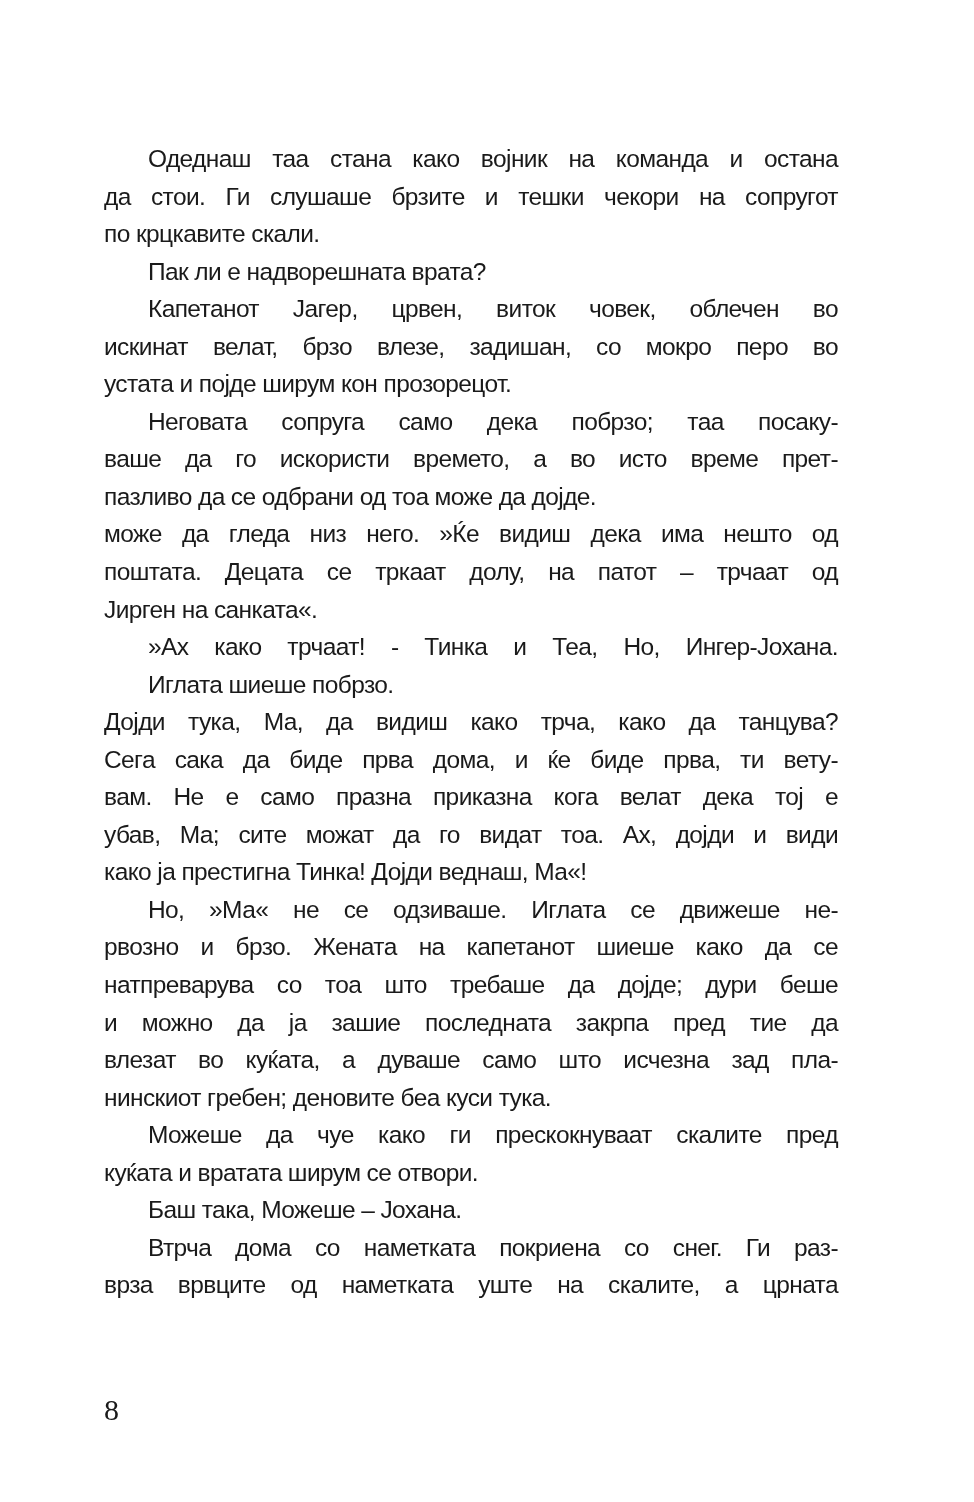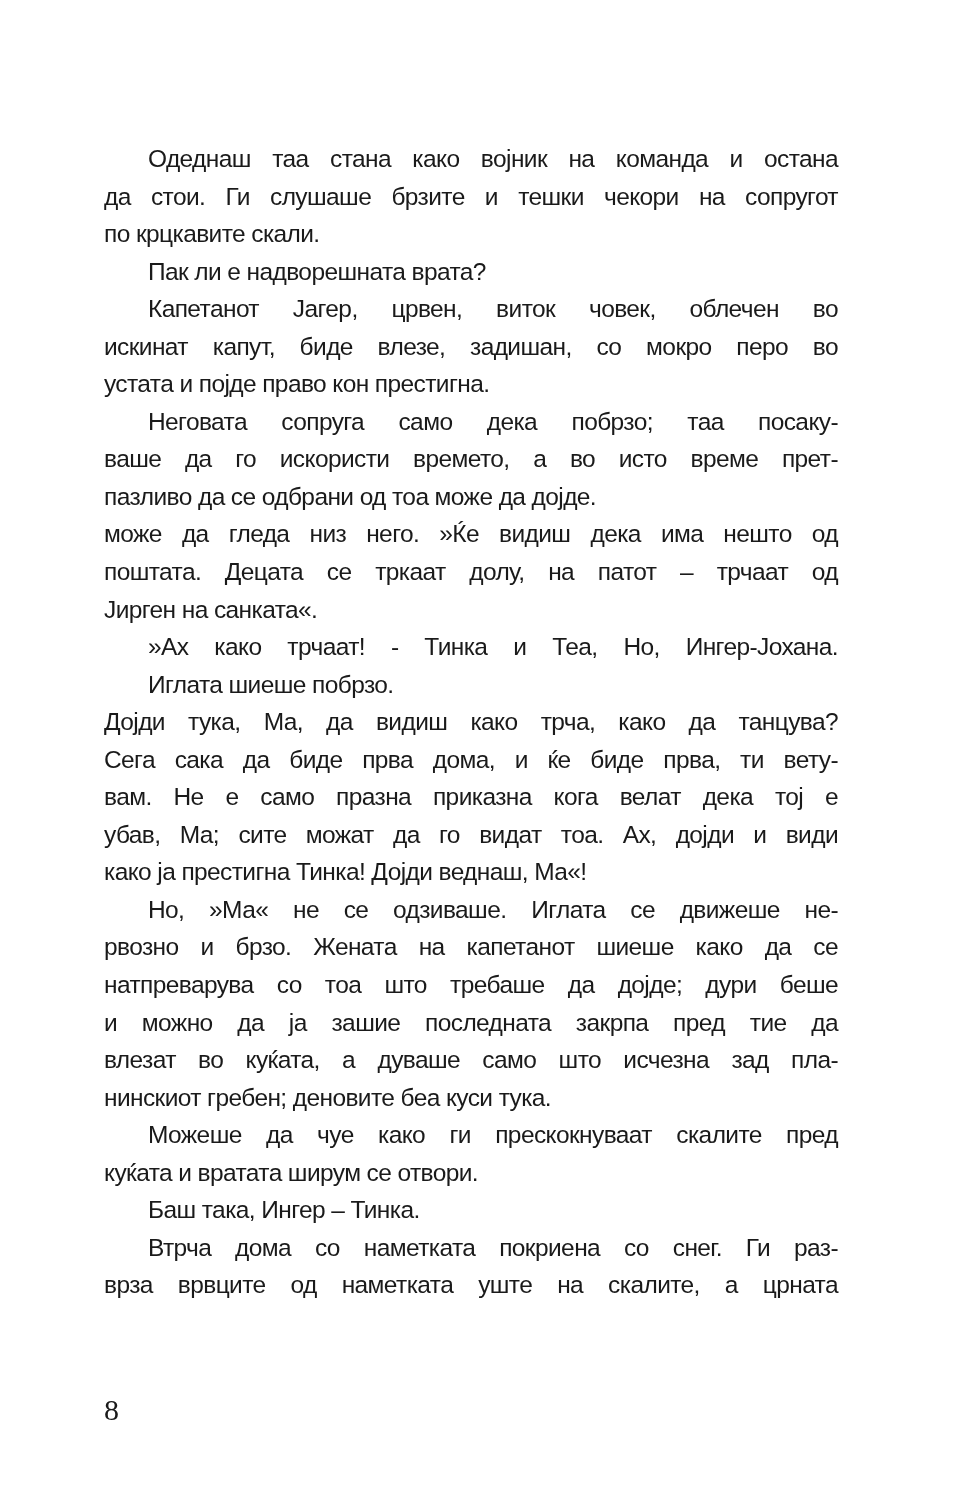"искинат капут, биде влезе, задишан," span.line { text: капут, биде -> велат, брзо }
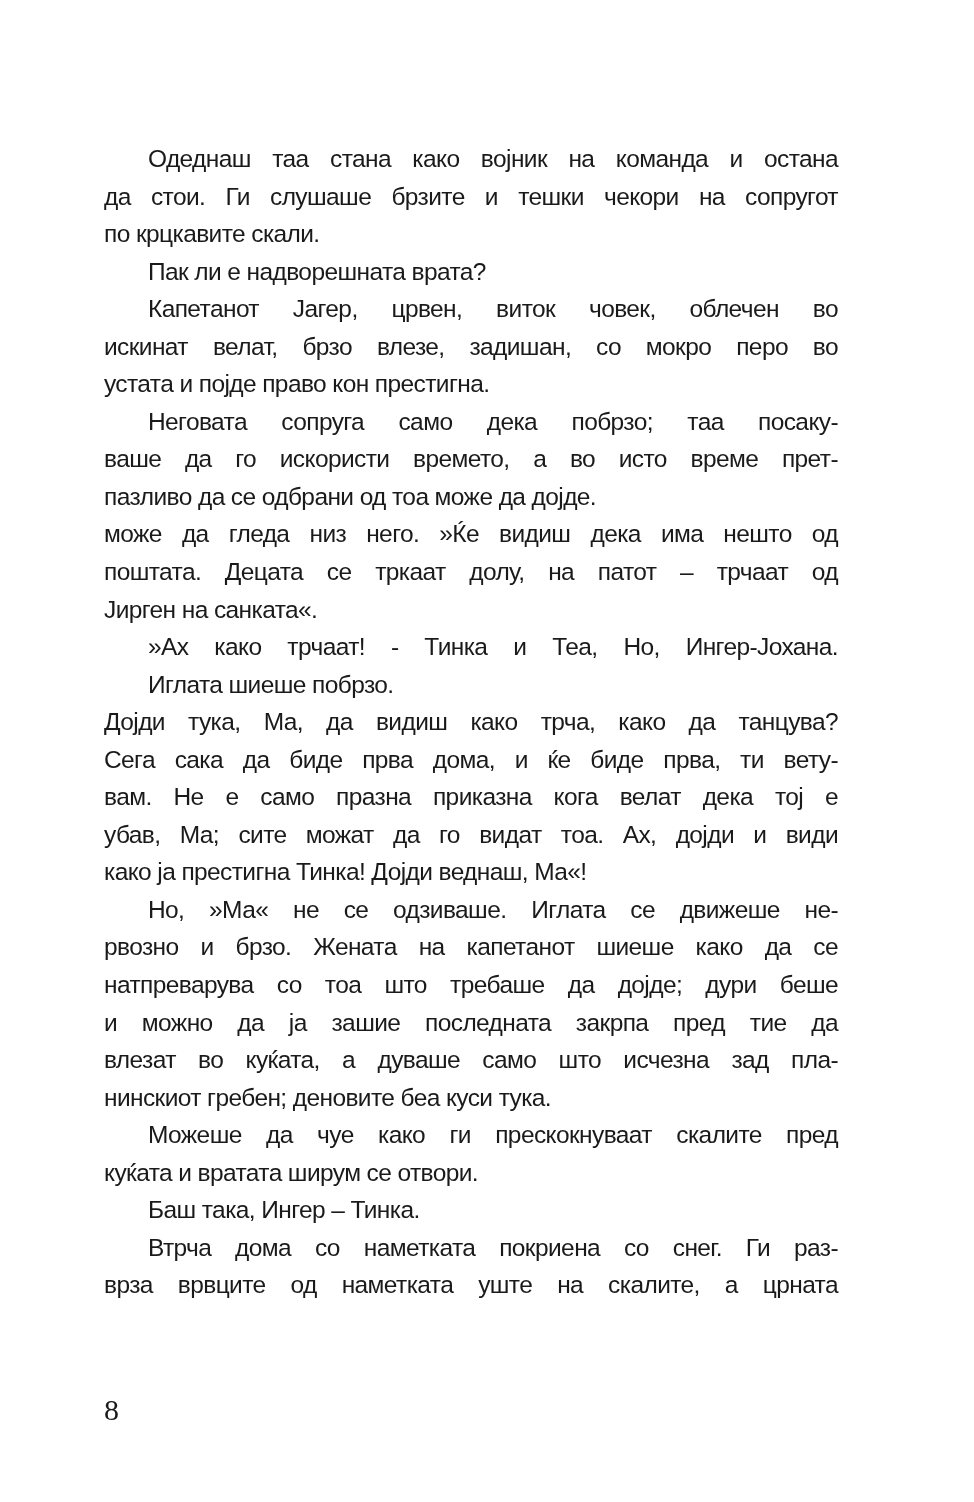"устата и појде право кон" span.line { text: право кон престигна -> ширум кон прозорецот }
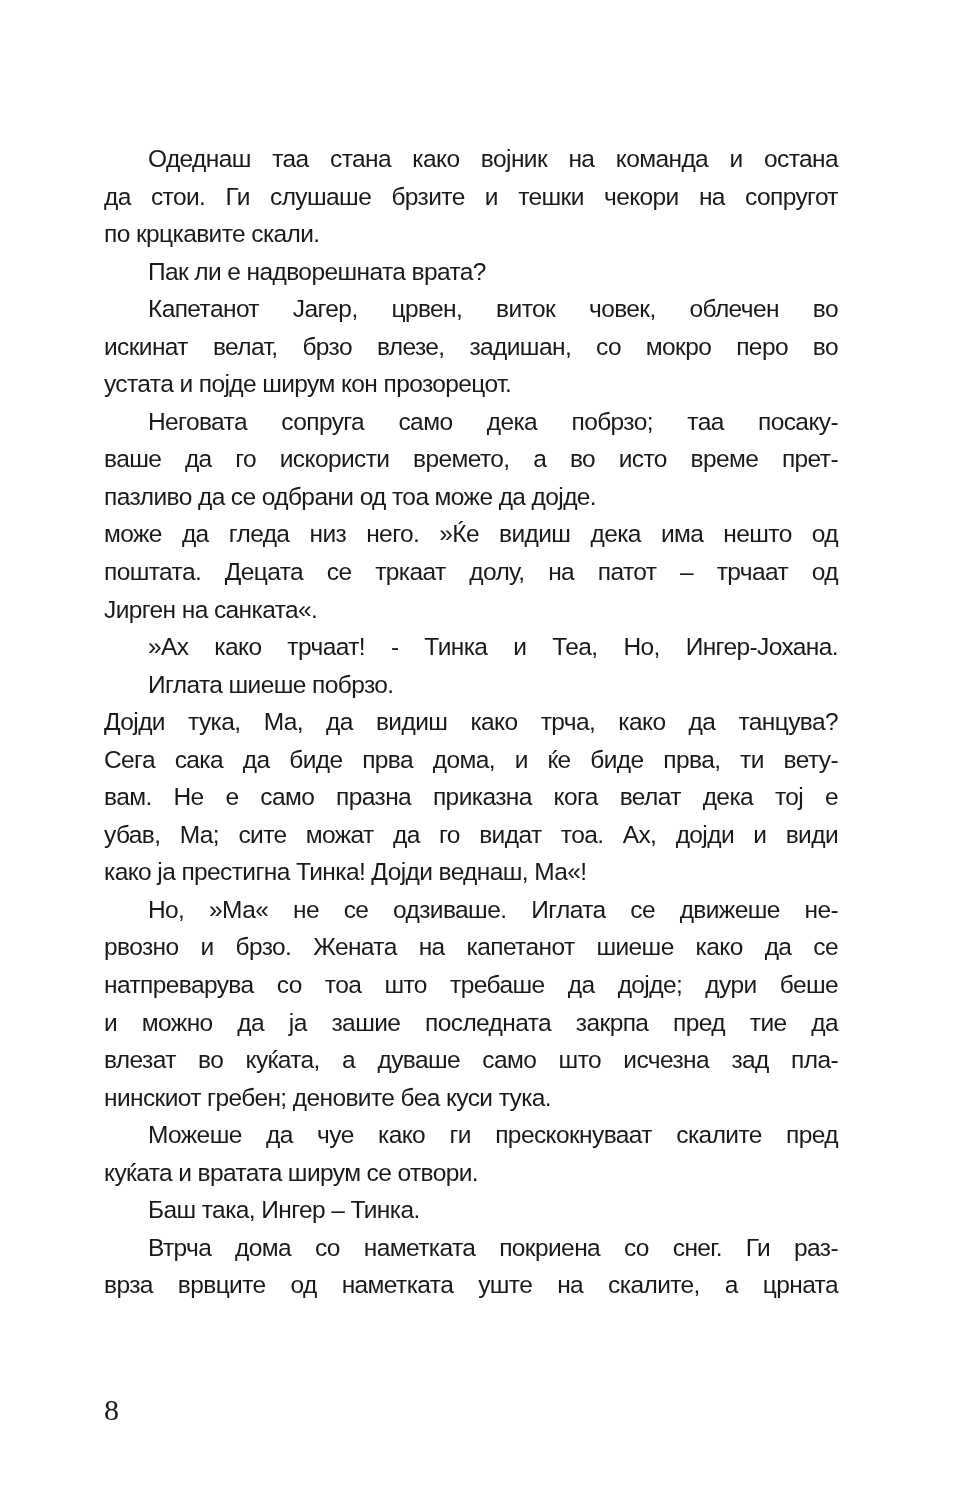"Баш така, Ингер – Тинка." span.line { text: Ингер – Тинка -> Можеше – Јохана }
